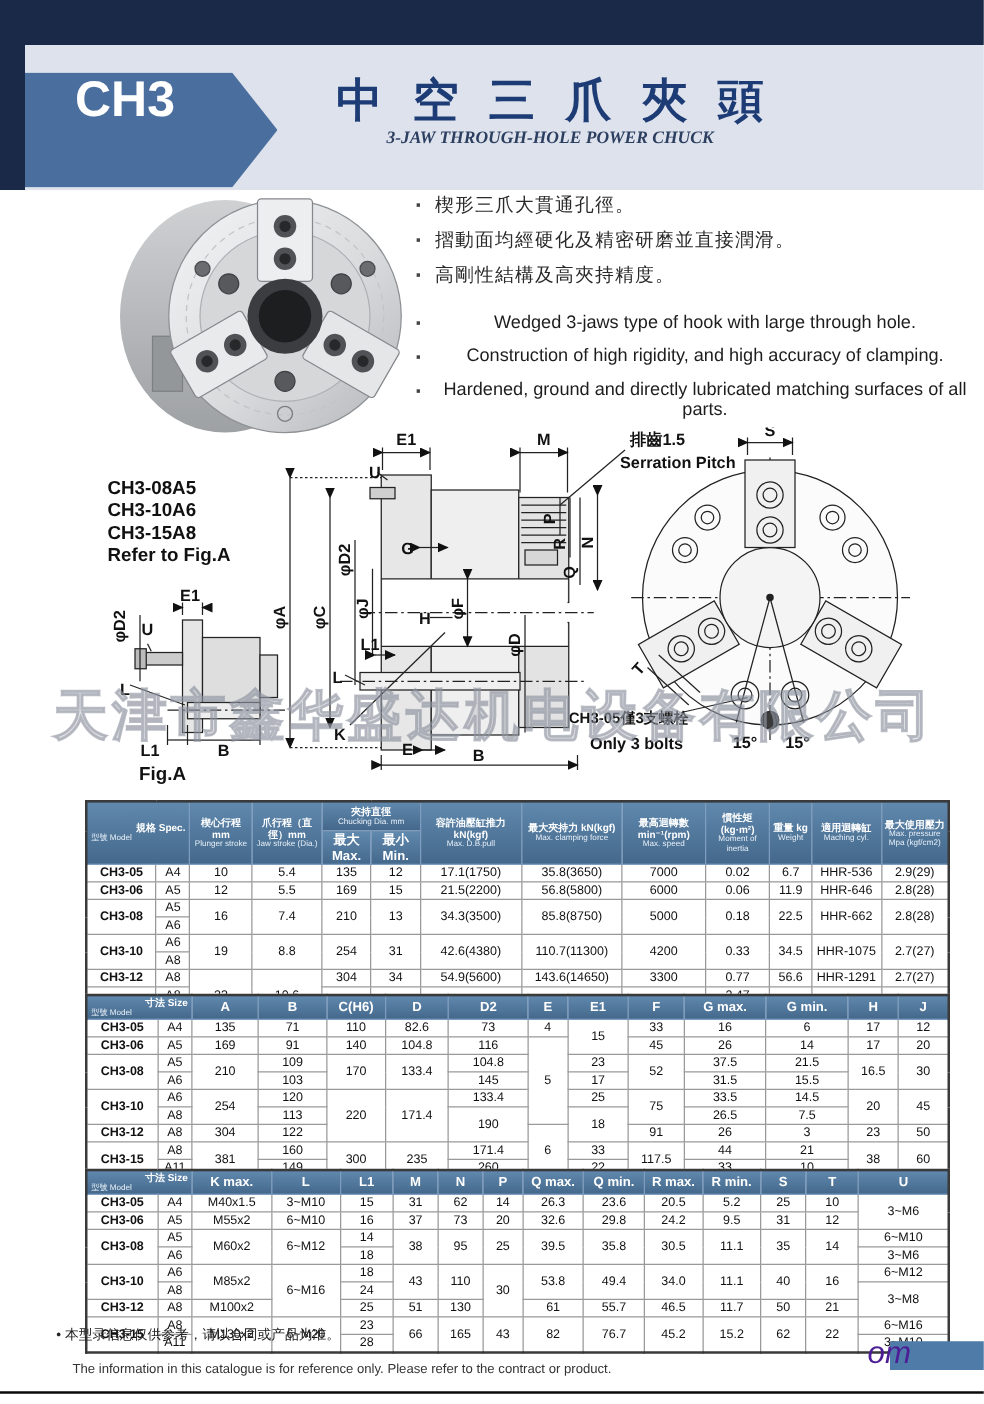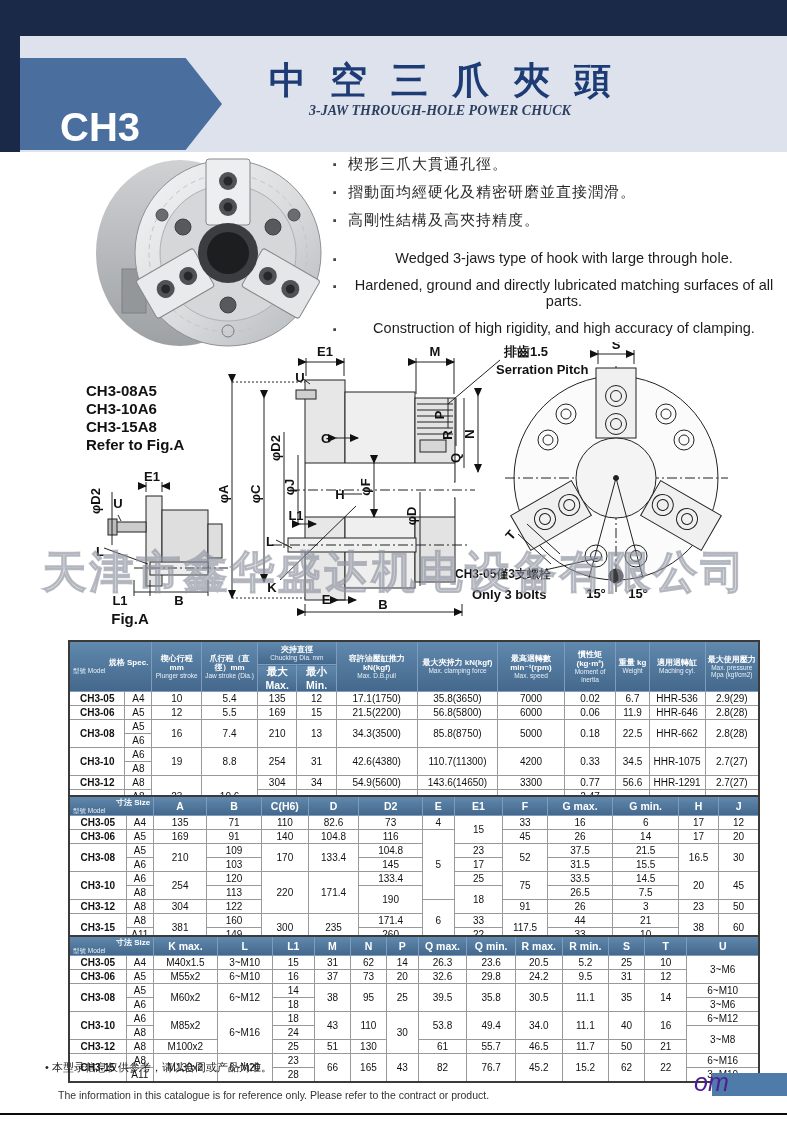"CH3" .chevron { align-items: flex-end -> flex-start }
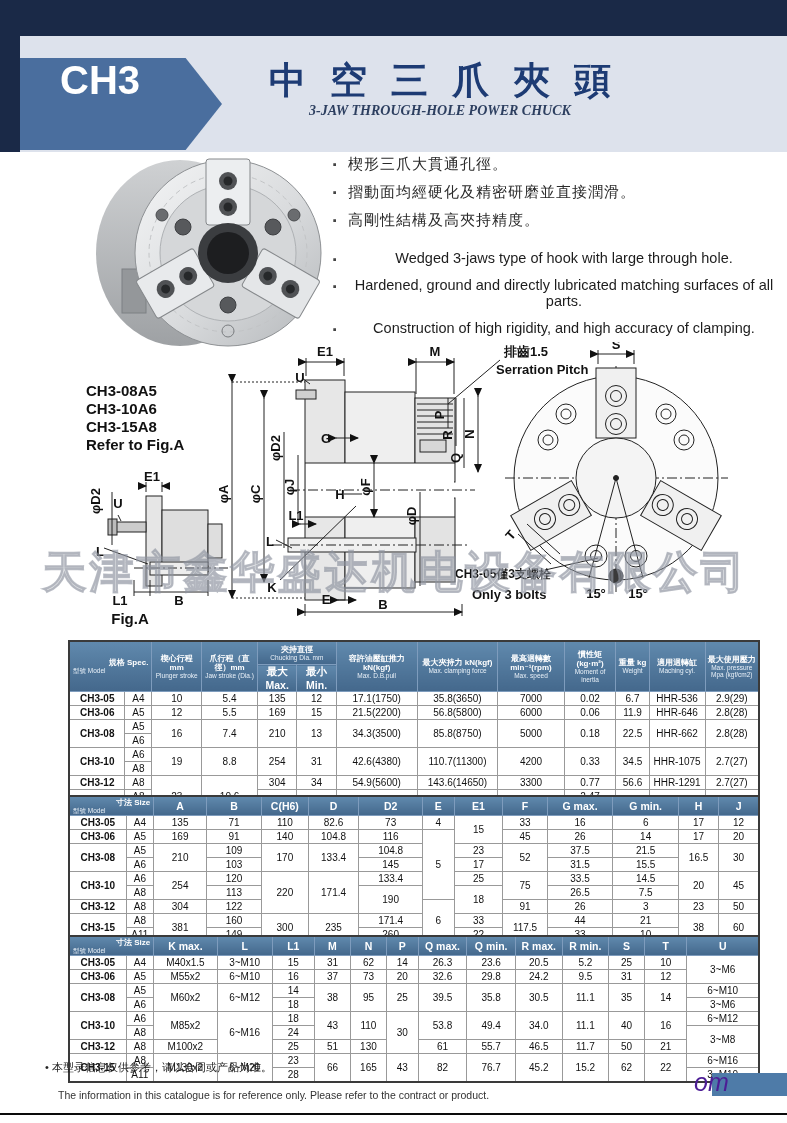"Hardened, ground and directly lubricated" li { order: before "Construction of high rigidity, and" -> after "Construction of high rigidity, and" }
